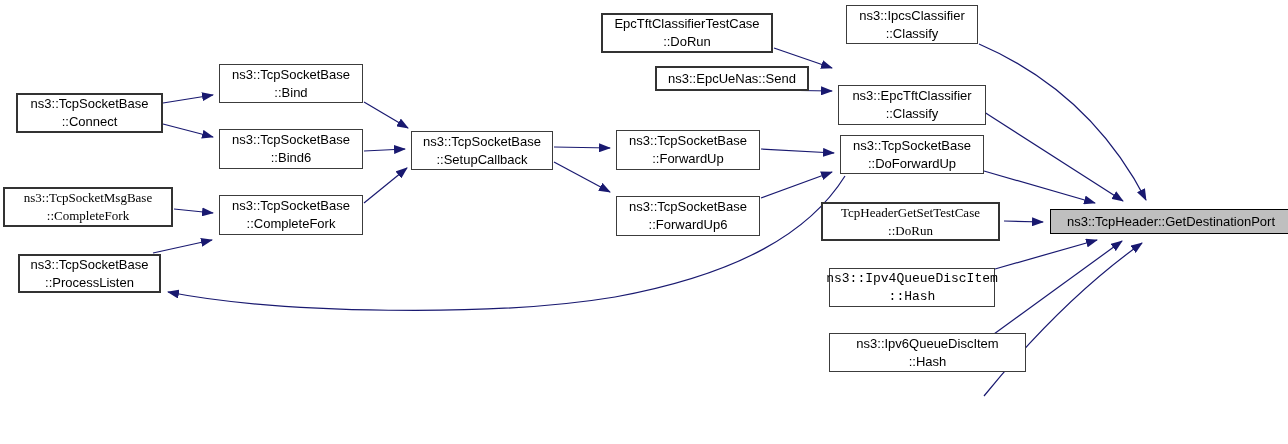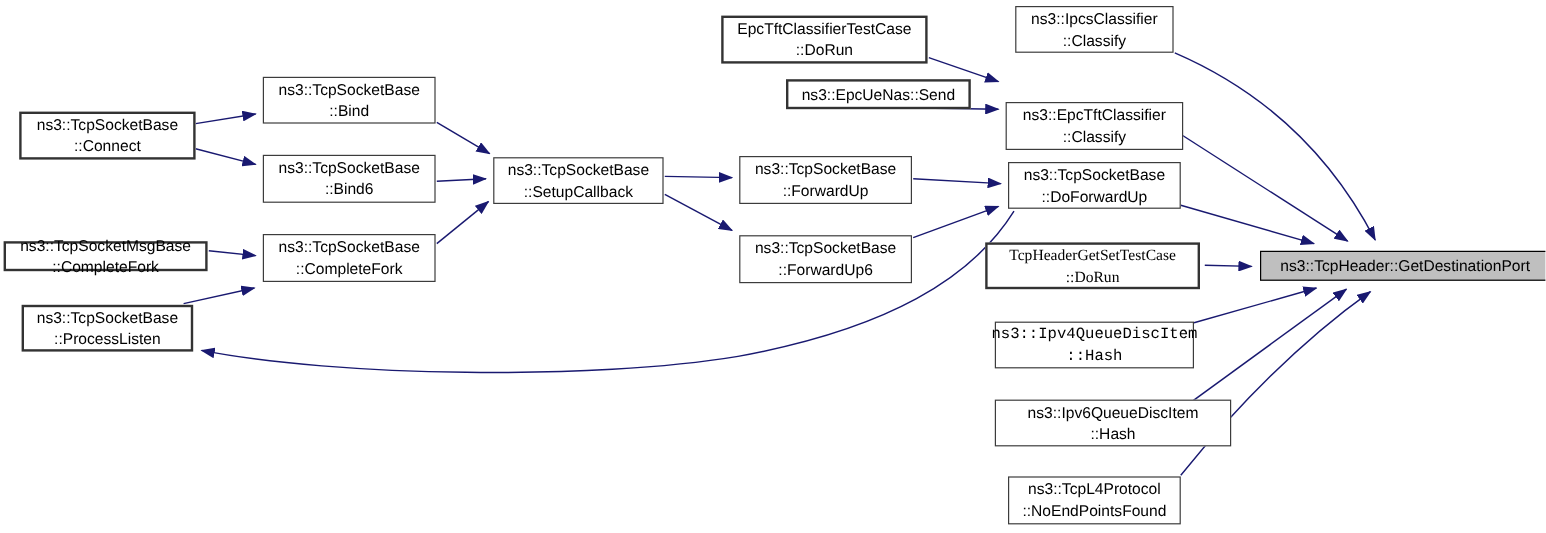"ns3::TcpSocketMsgBase" div.node { font-family: none -> Liberation Serif, serif; height: 25px -> 40px; top: 201px -> 187px }
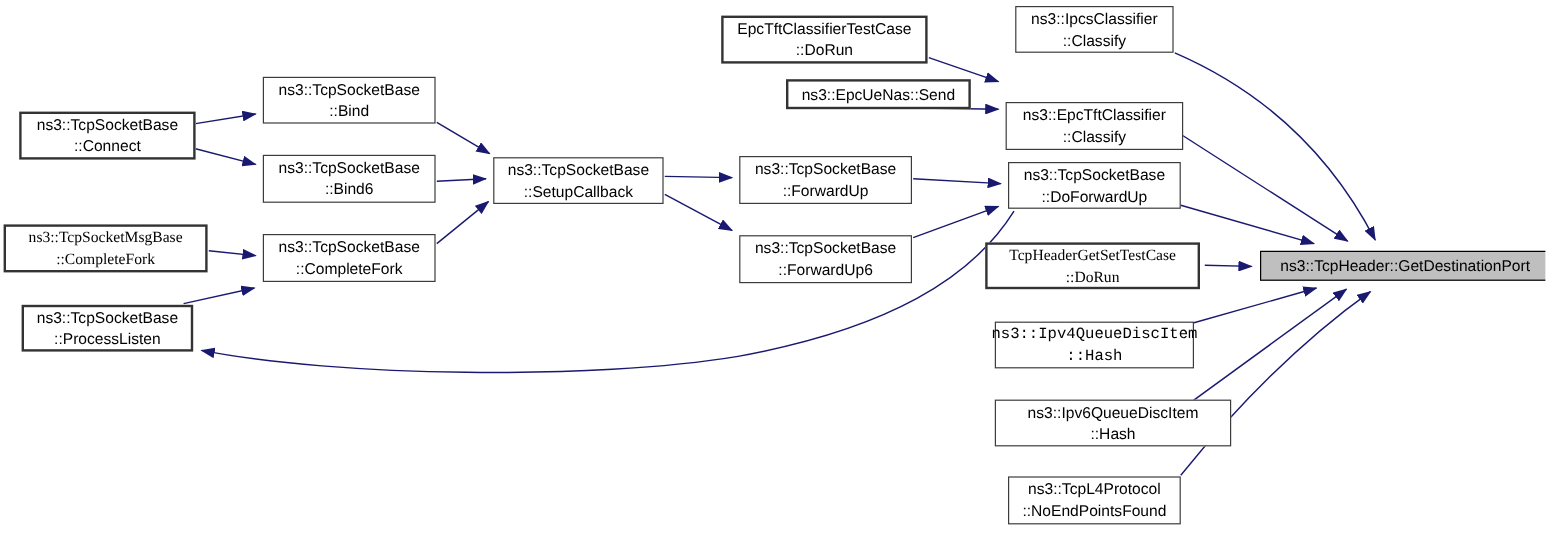"ns3::TcpL4Protocol" div.node { html: <div>ns3::TcpL4Protocol ::NoEndPointsFound</div> -> none }
